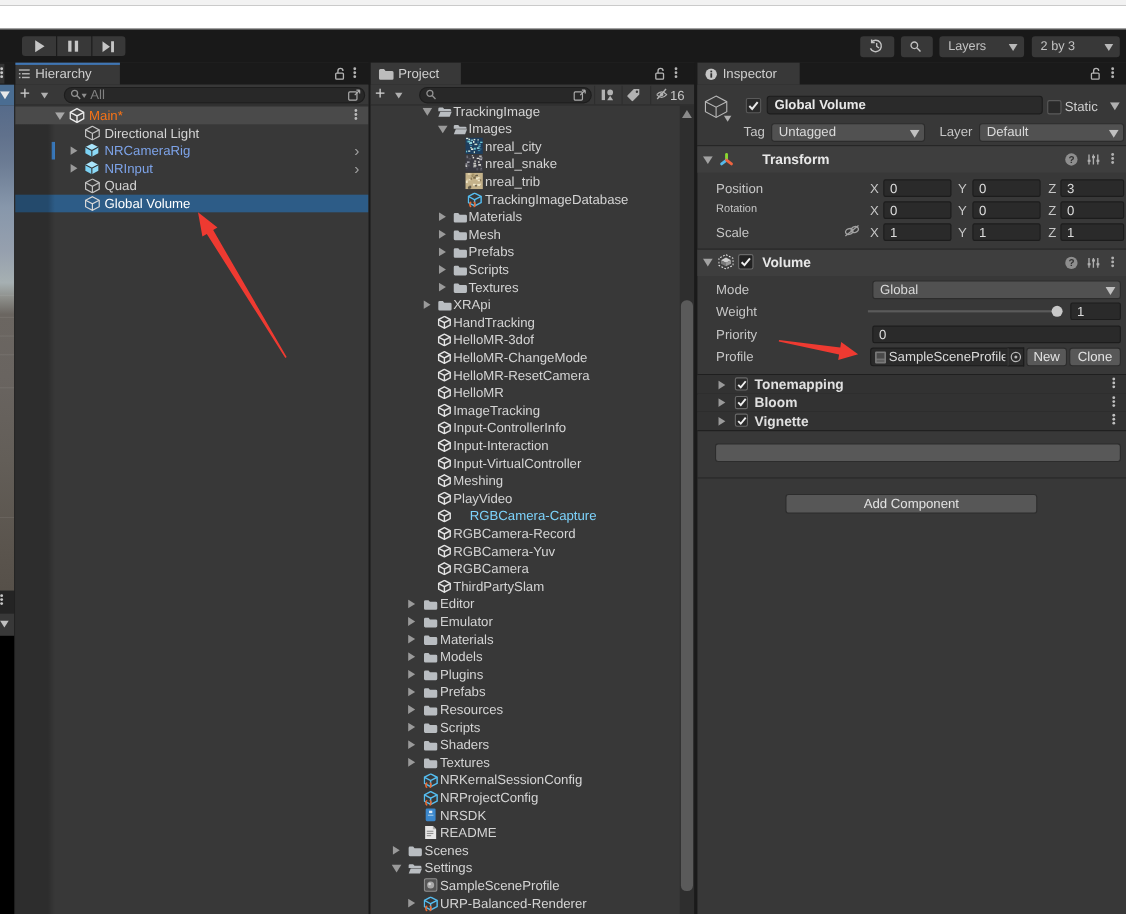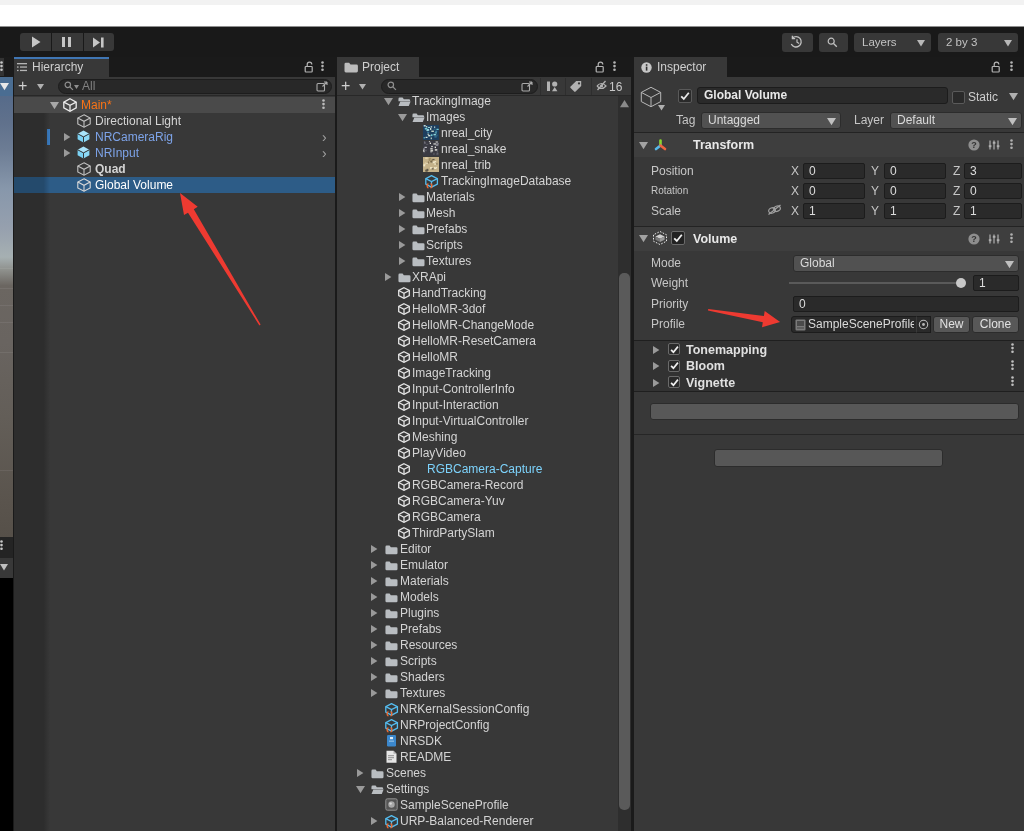"Quad" div { font-weight: bold -> none }
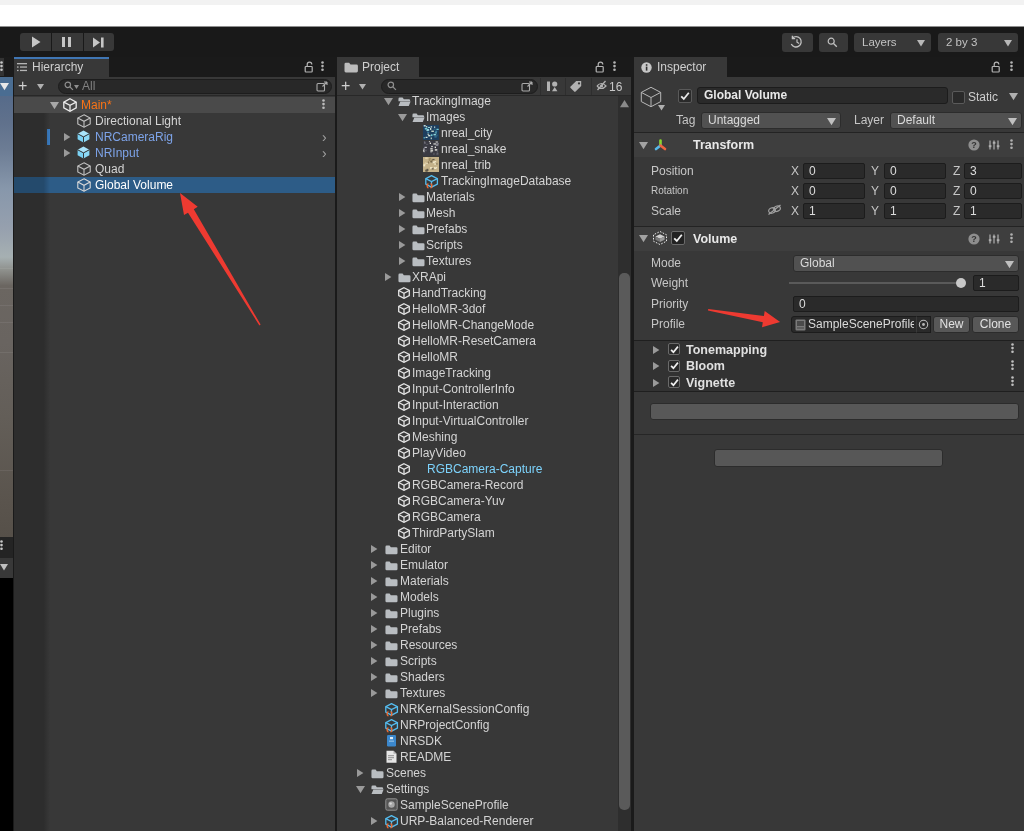"Add Component" div { html: none -> <div> <center>Add Component</center> </div> }
